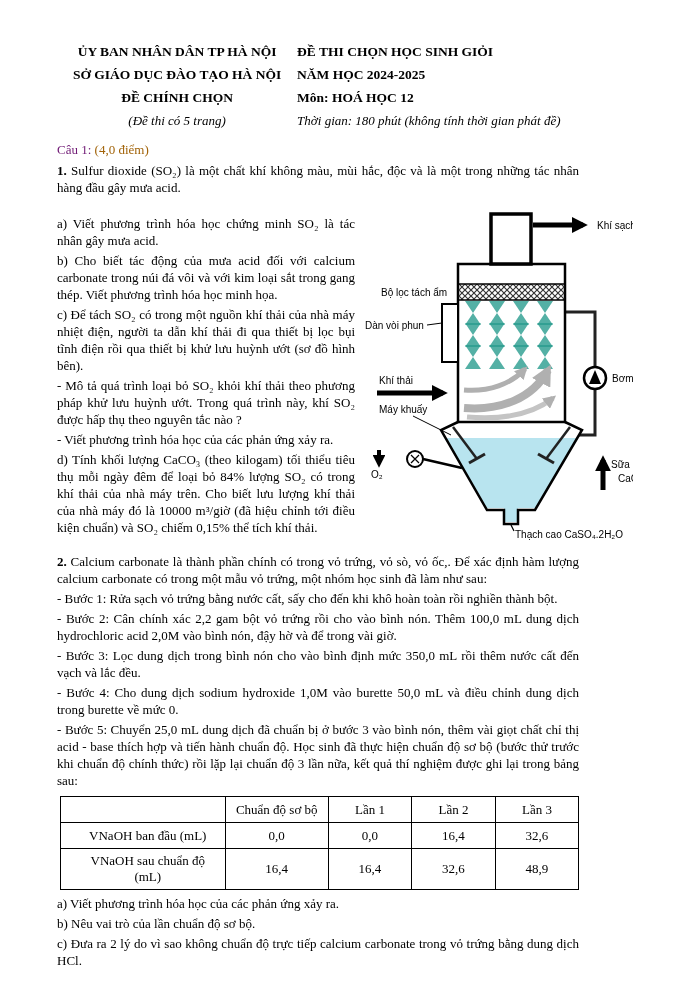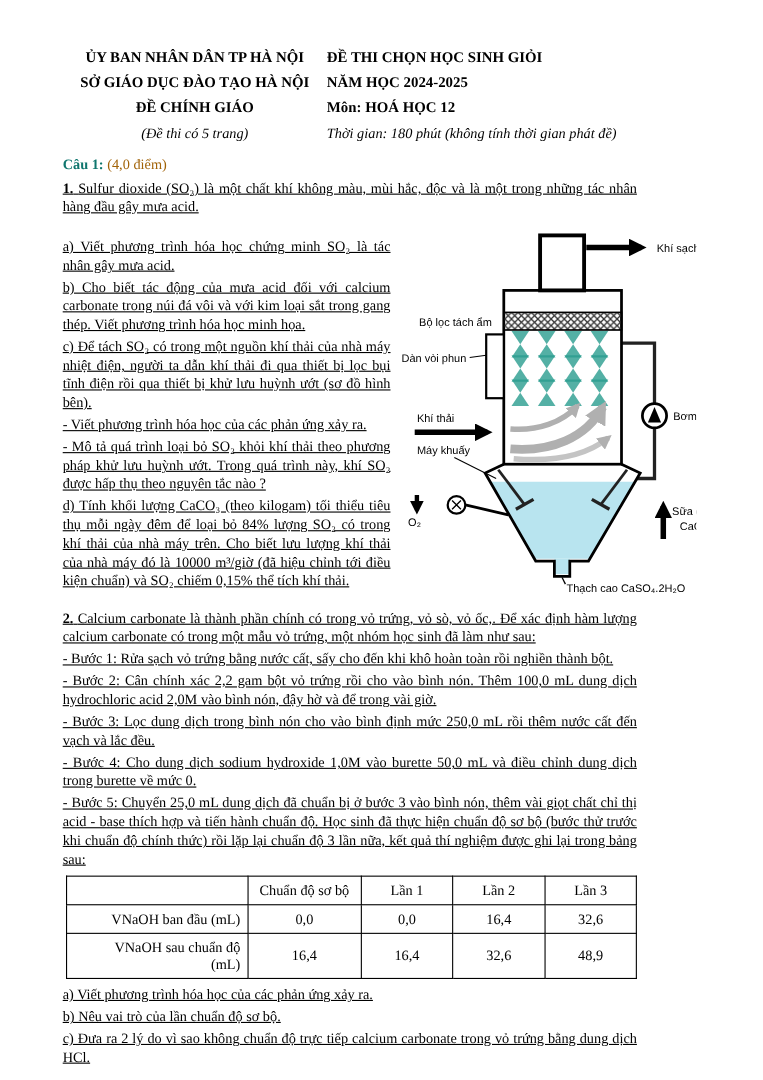"ĐỀ CHÍNH GIÁO" div.h-line { text: GIÁO -> CHỌN }
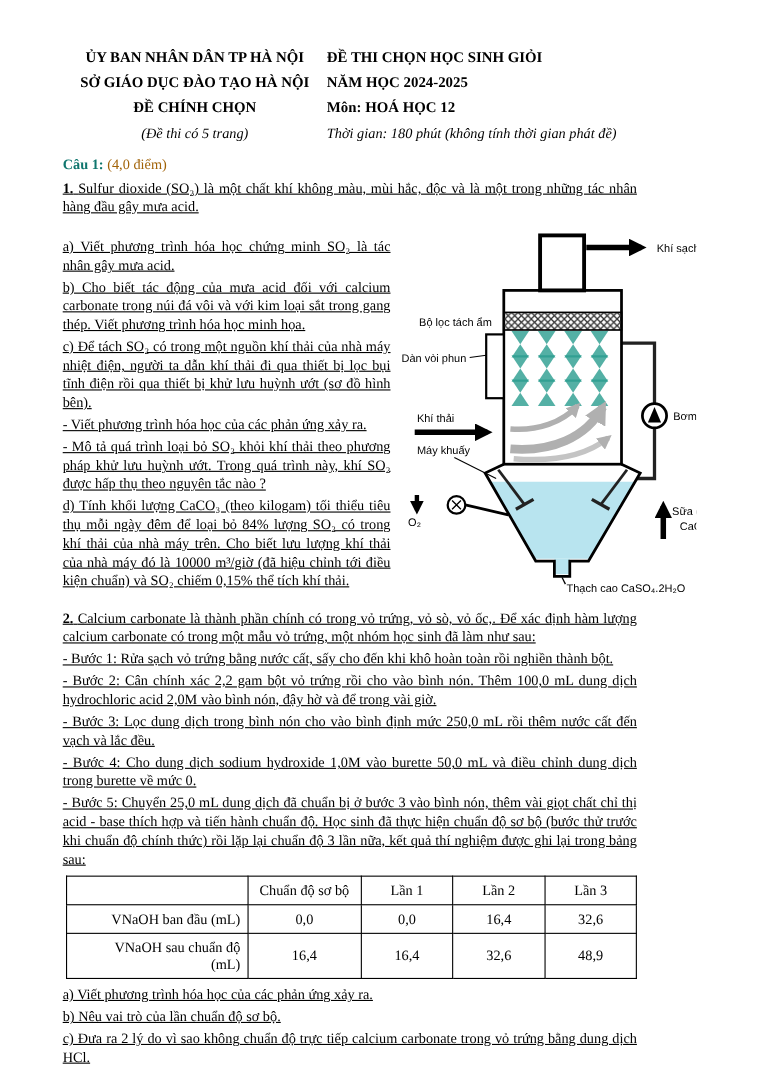"Câu 1:" .q-label { color: #0f766e -> #701a75; font-weight: bold -> normal }
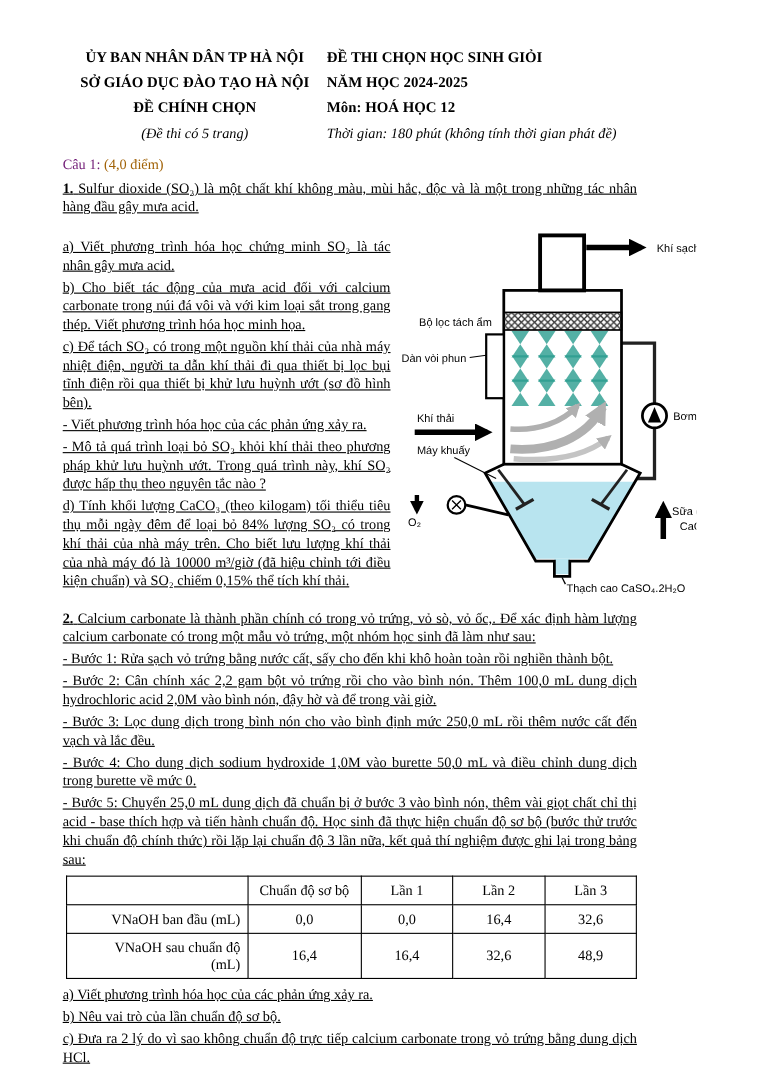"1. Sulfur dioxide (SO₂) là" .para { text-decoration: underline -> none }
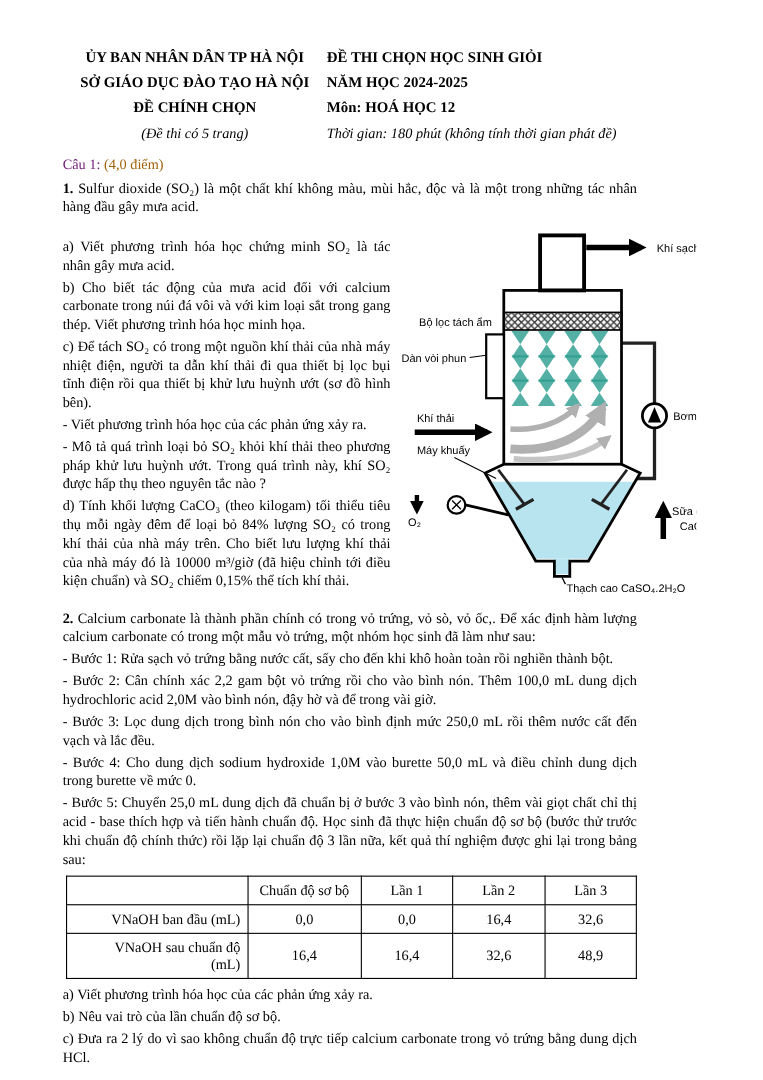"- Viết phương trình hóa" p.para { order: before "- Mô tả quá trình" -> after "- Mô tả quá trình" }
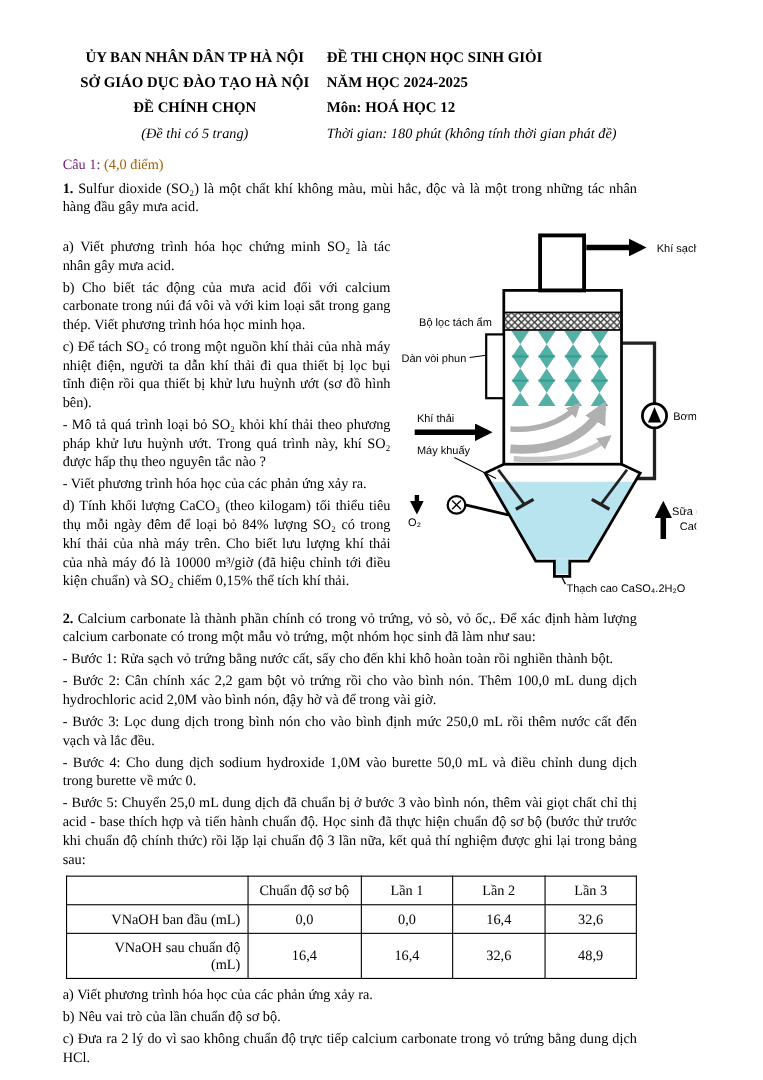"- Bước 3: Lọc dung" p.para { text: 250,0 -> 350,0 }
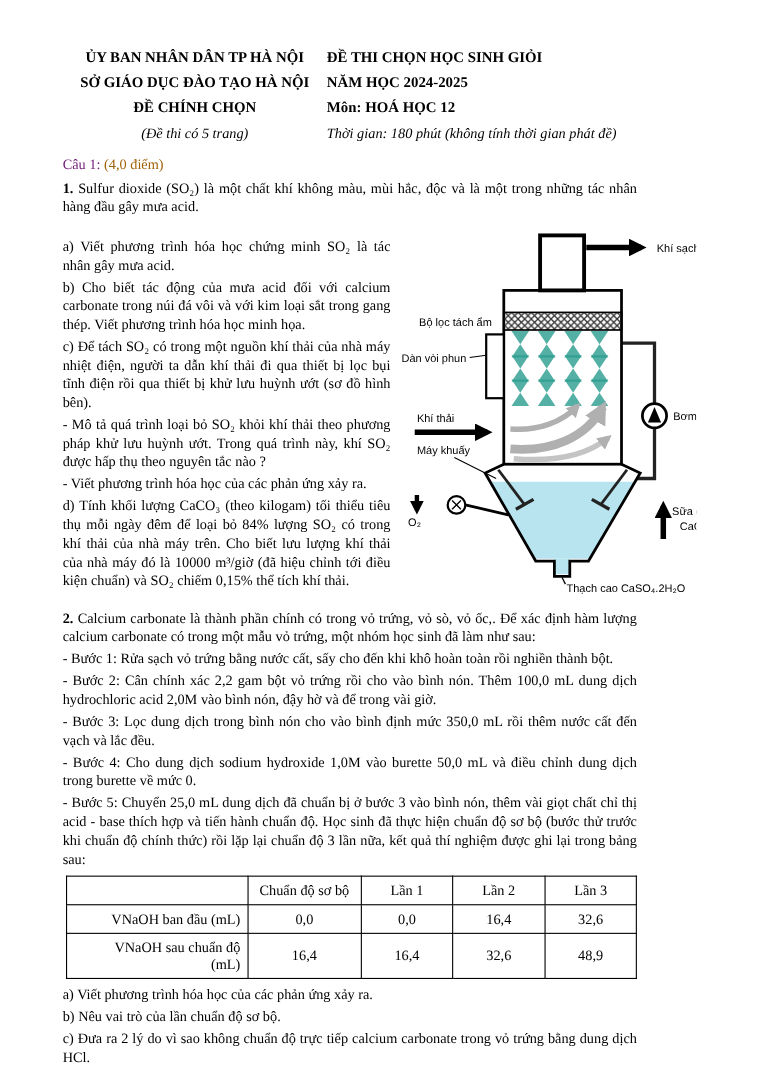"VNaOH ban đầu (mL)" td.rowlabel { text-align: right -> center }
